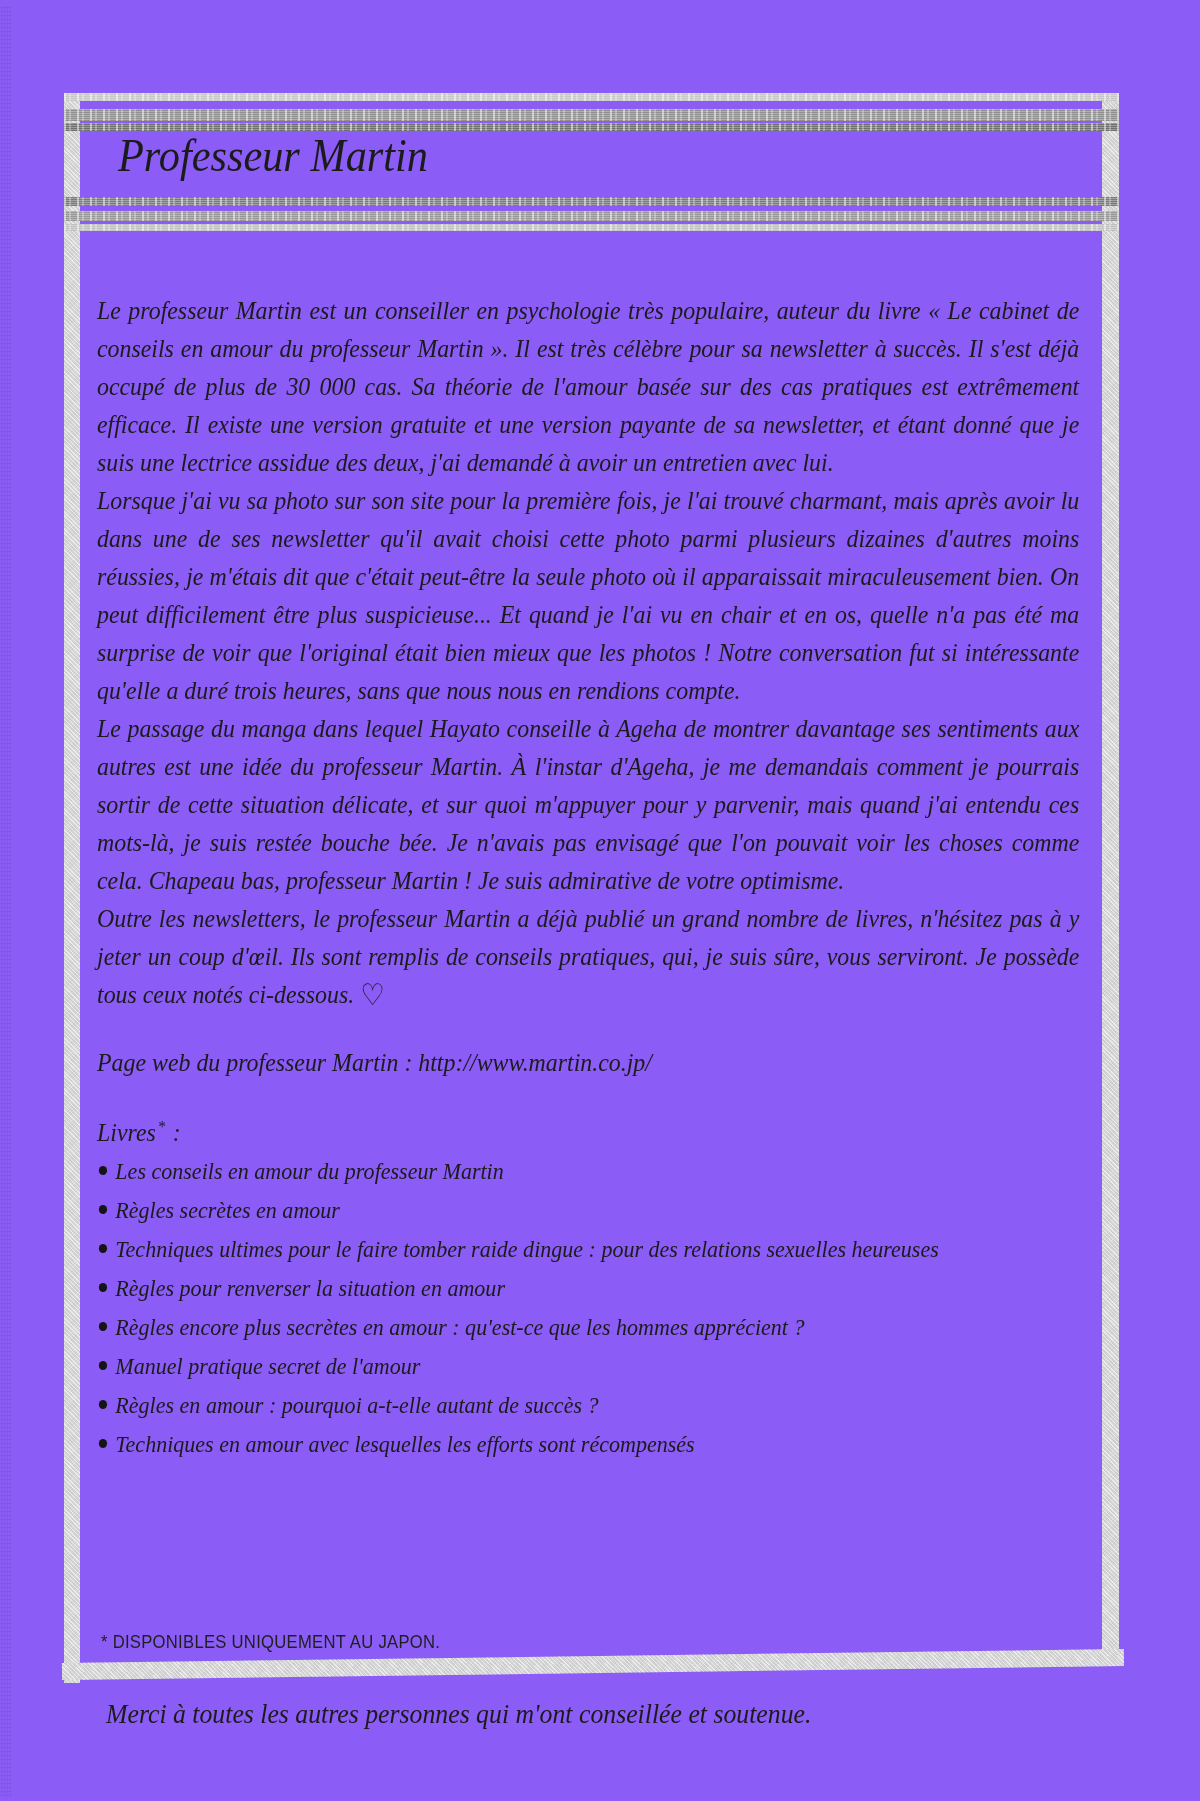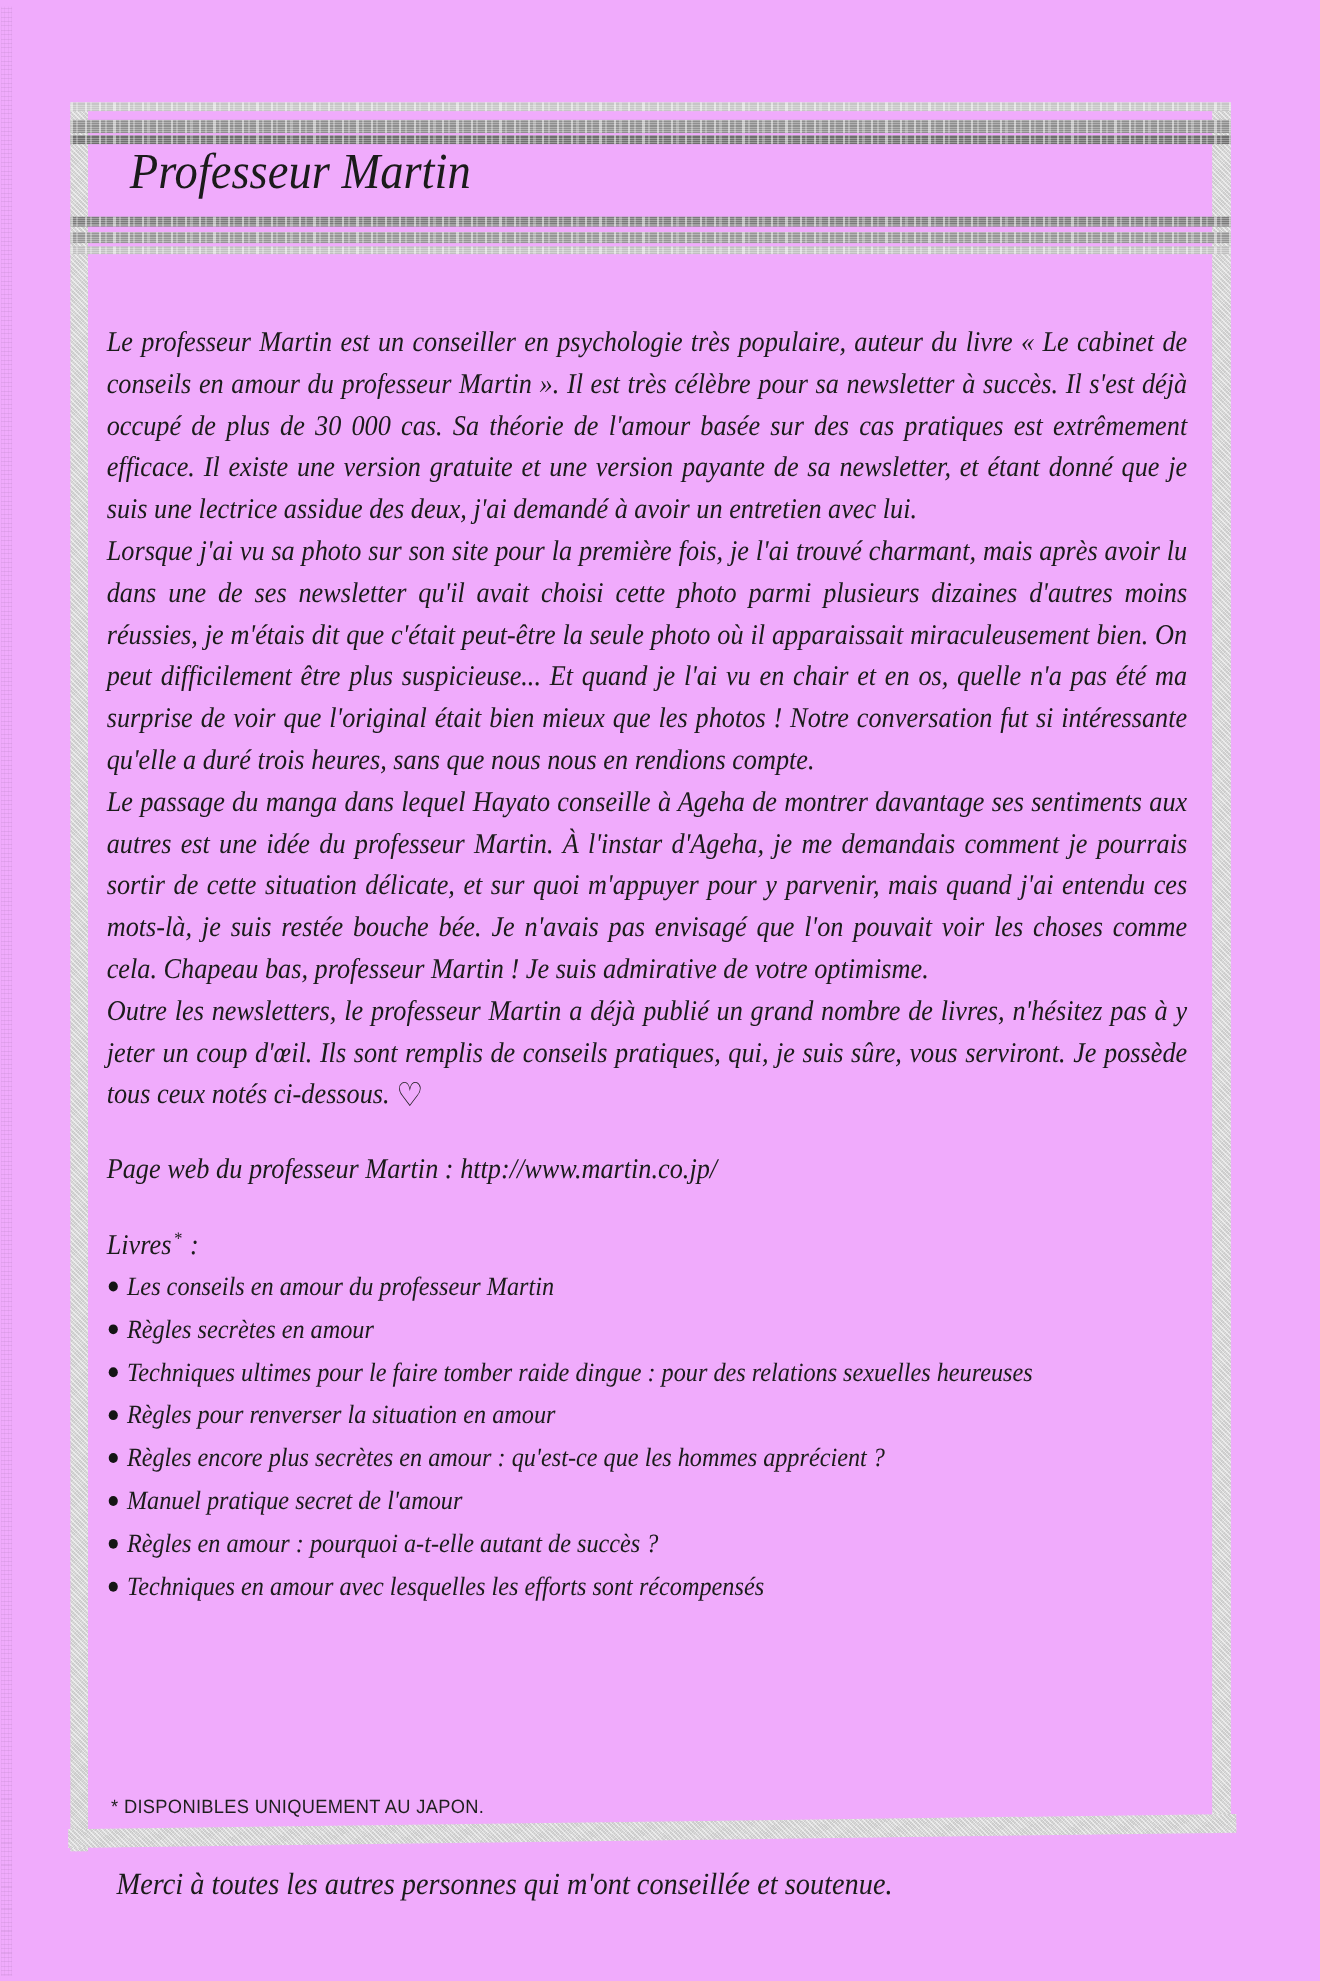"Professeur Martin" .sheet { background: #f0abfc -> #8b5cf6 }
